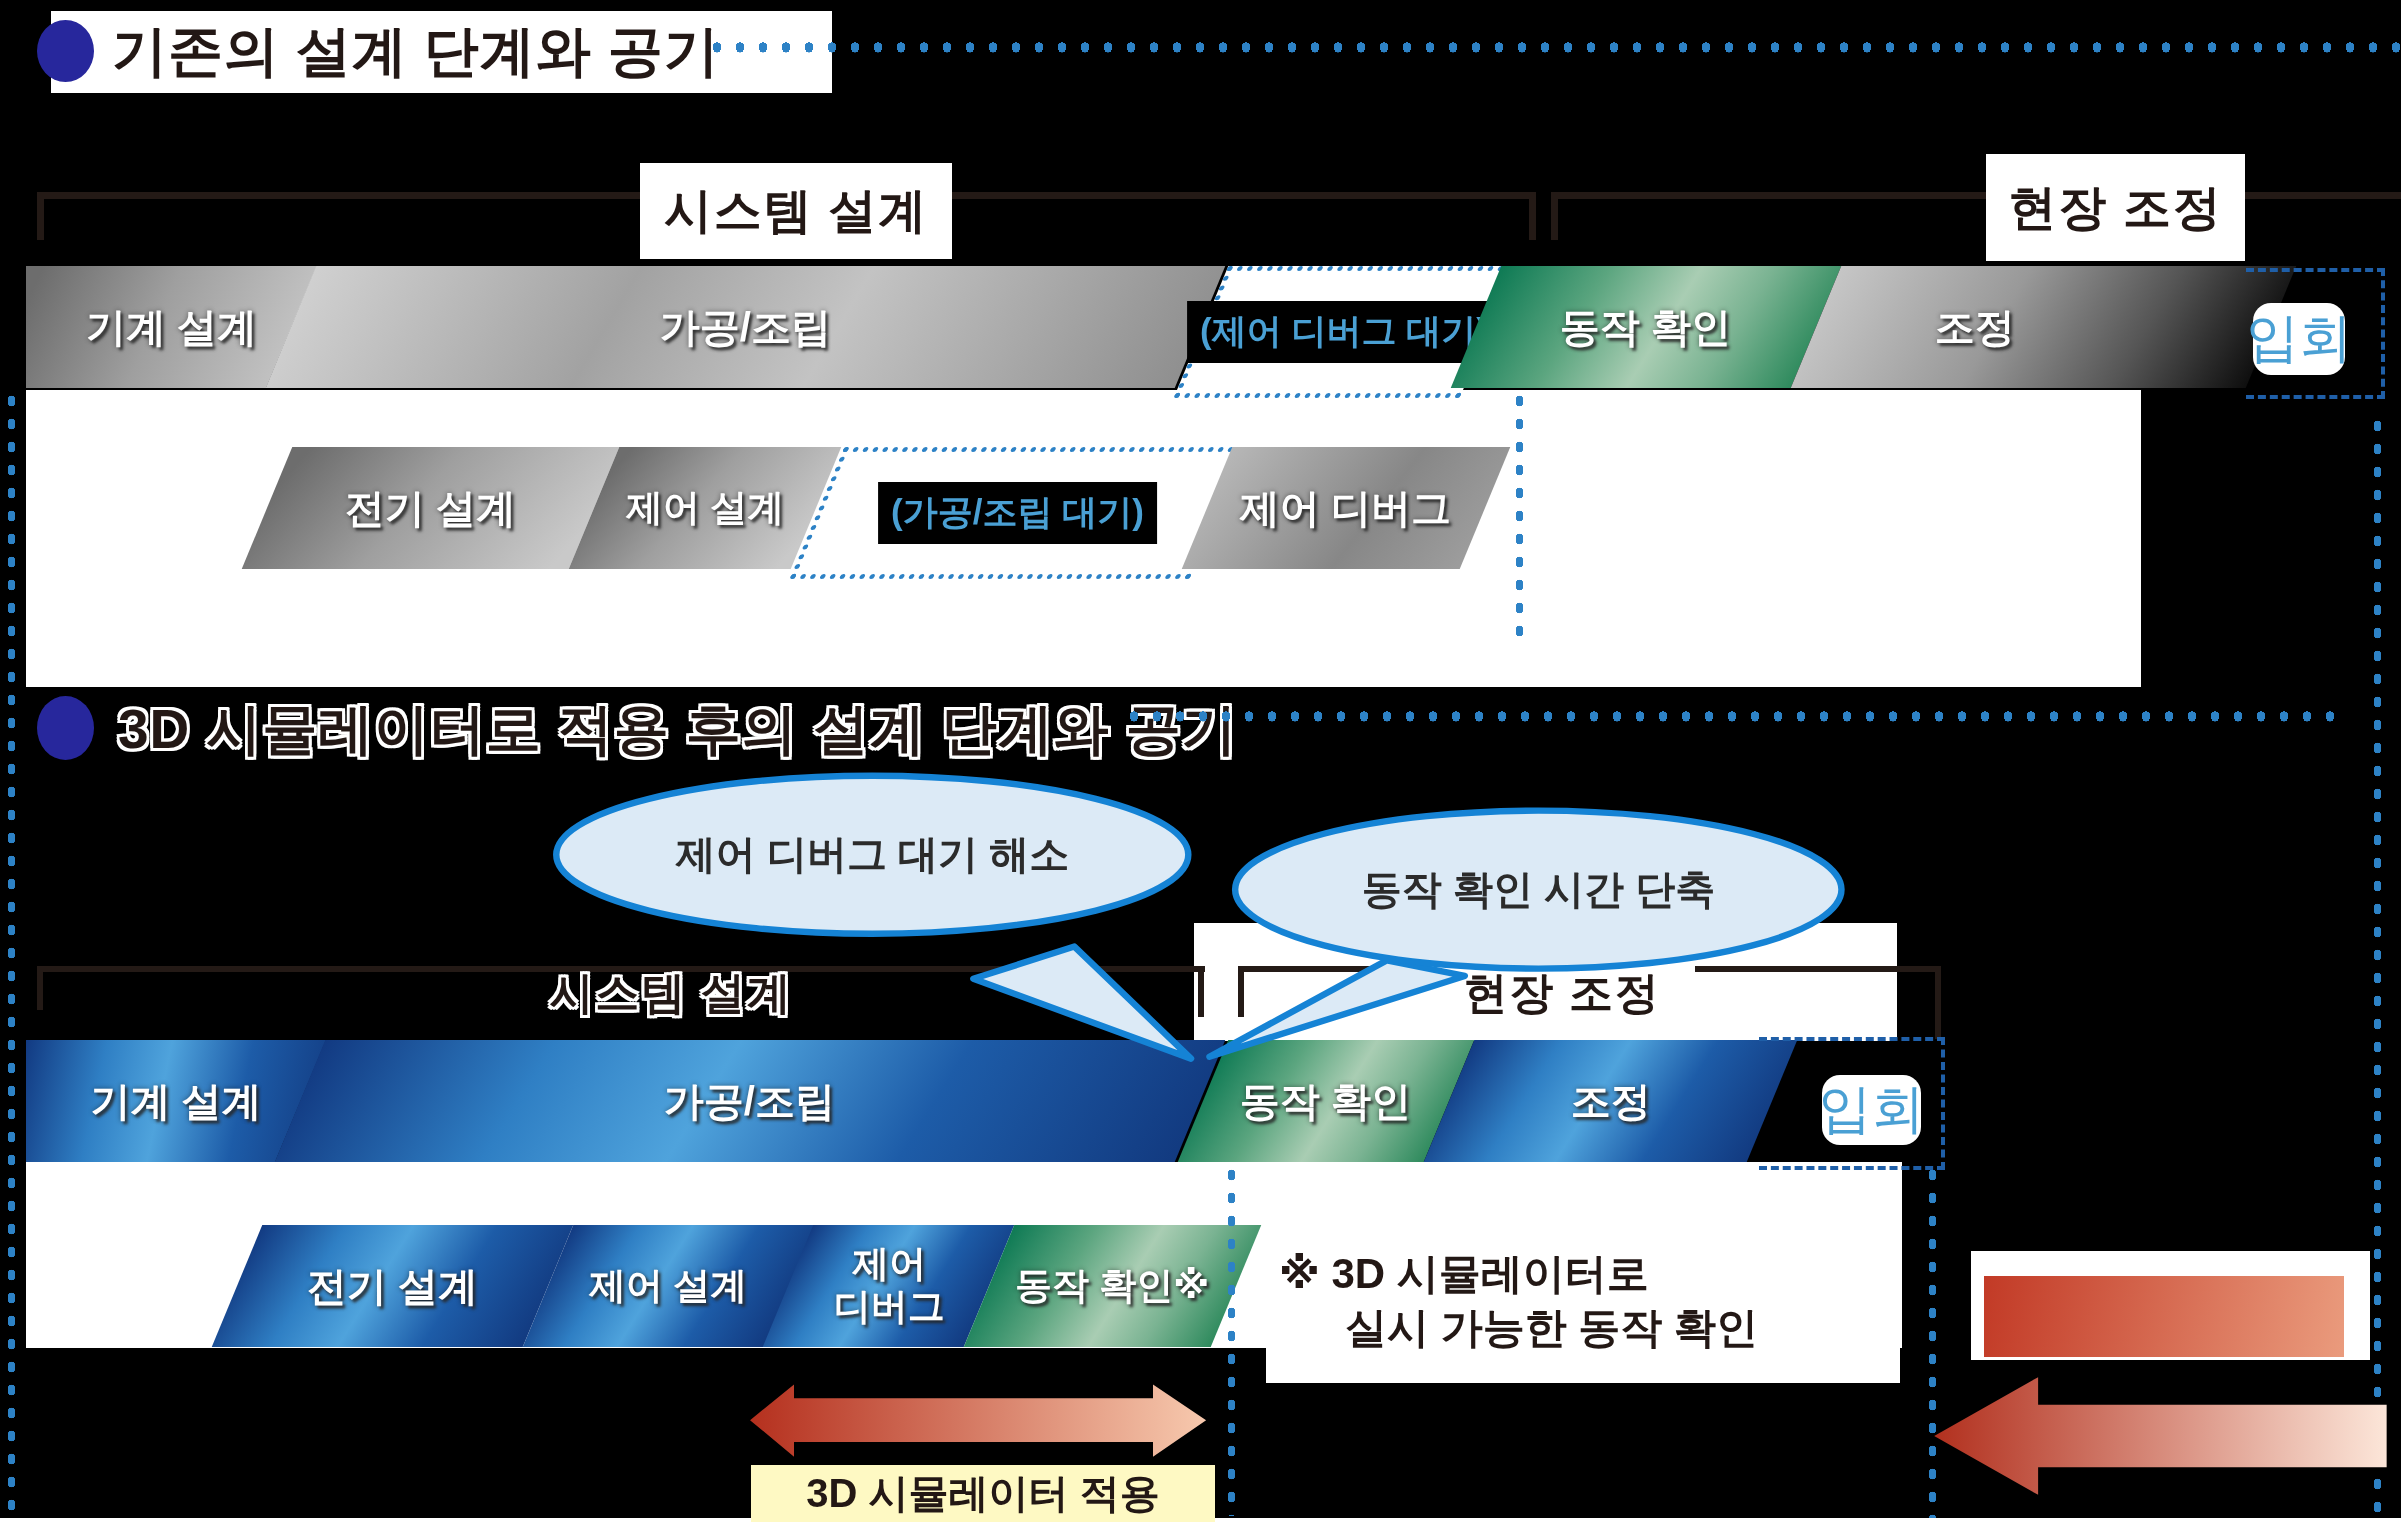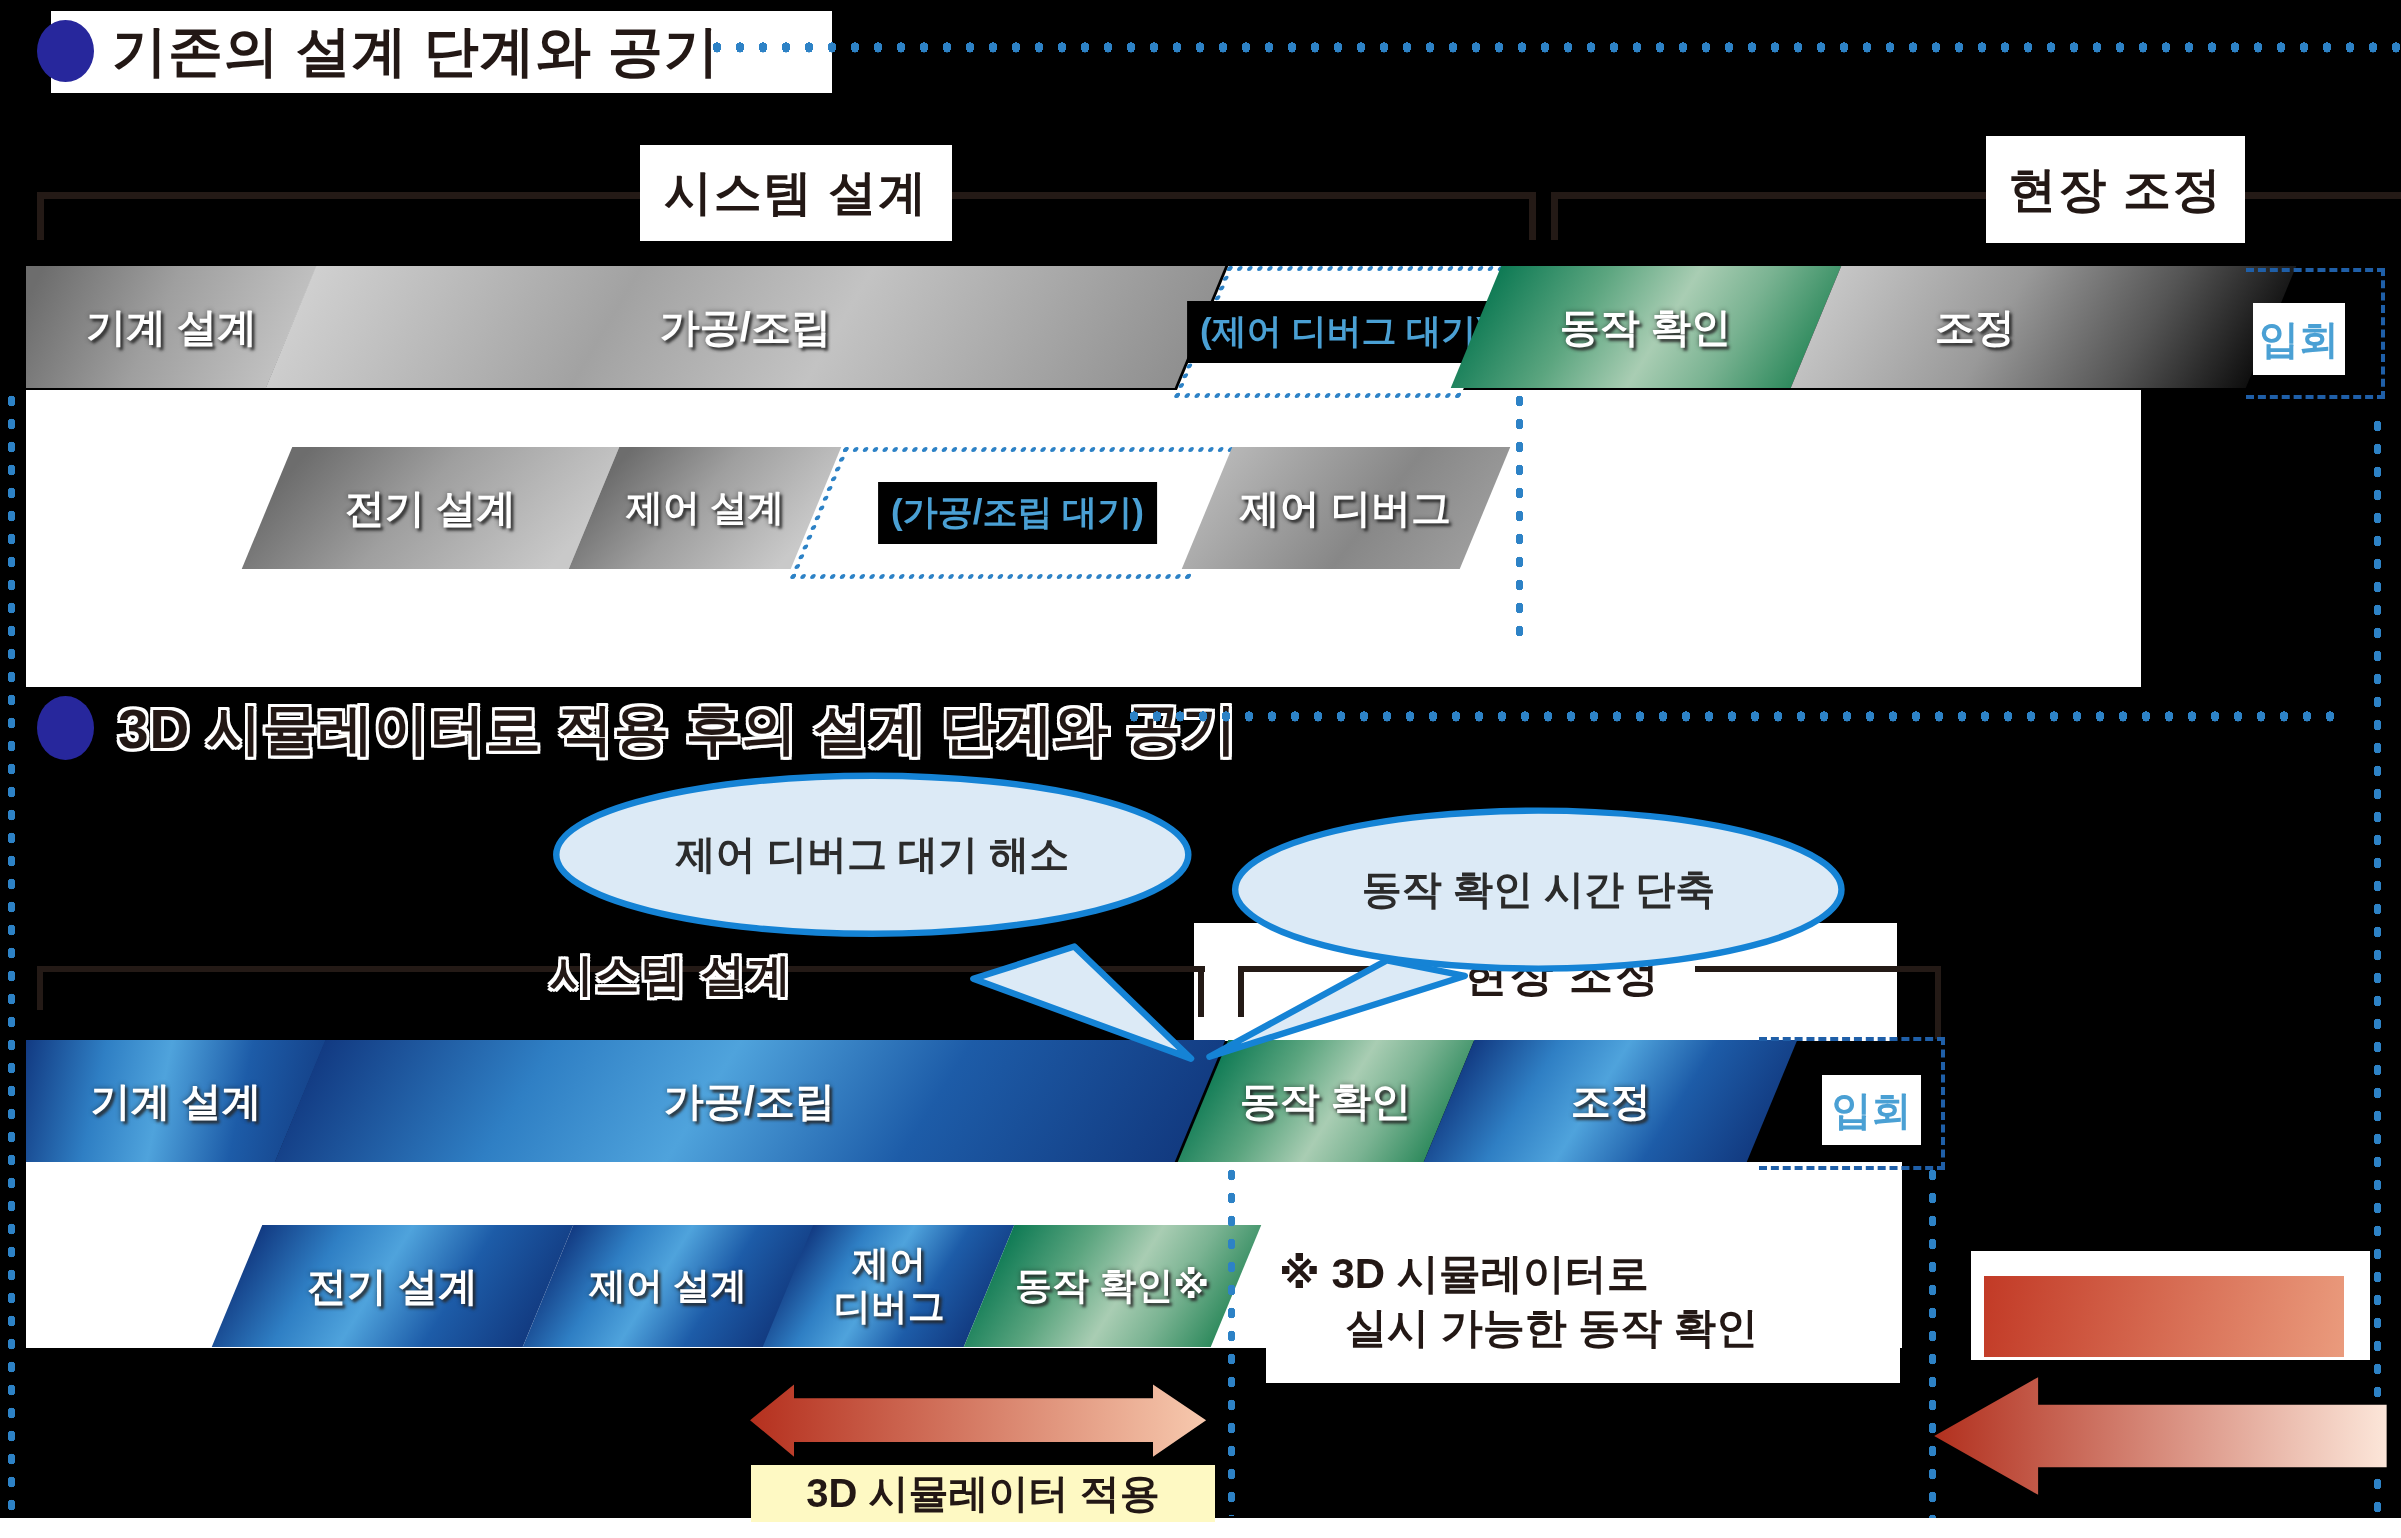"시스템 설계" .phead { margin-top: none -> 18px }
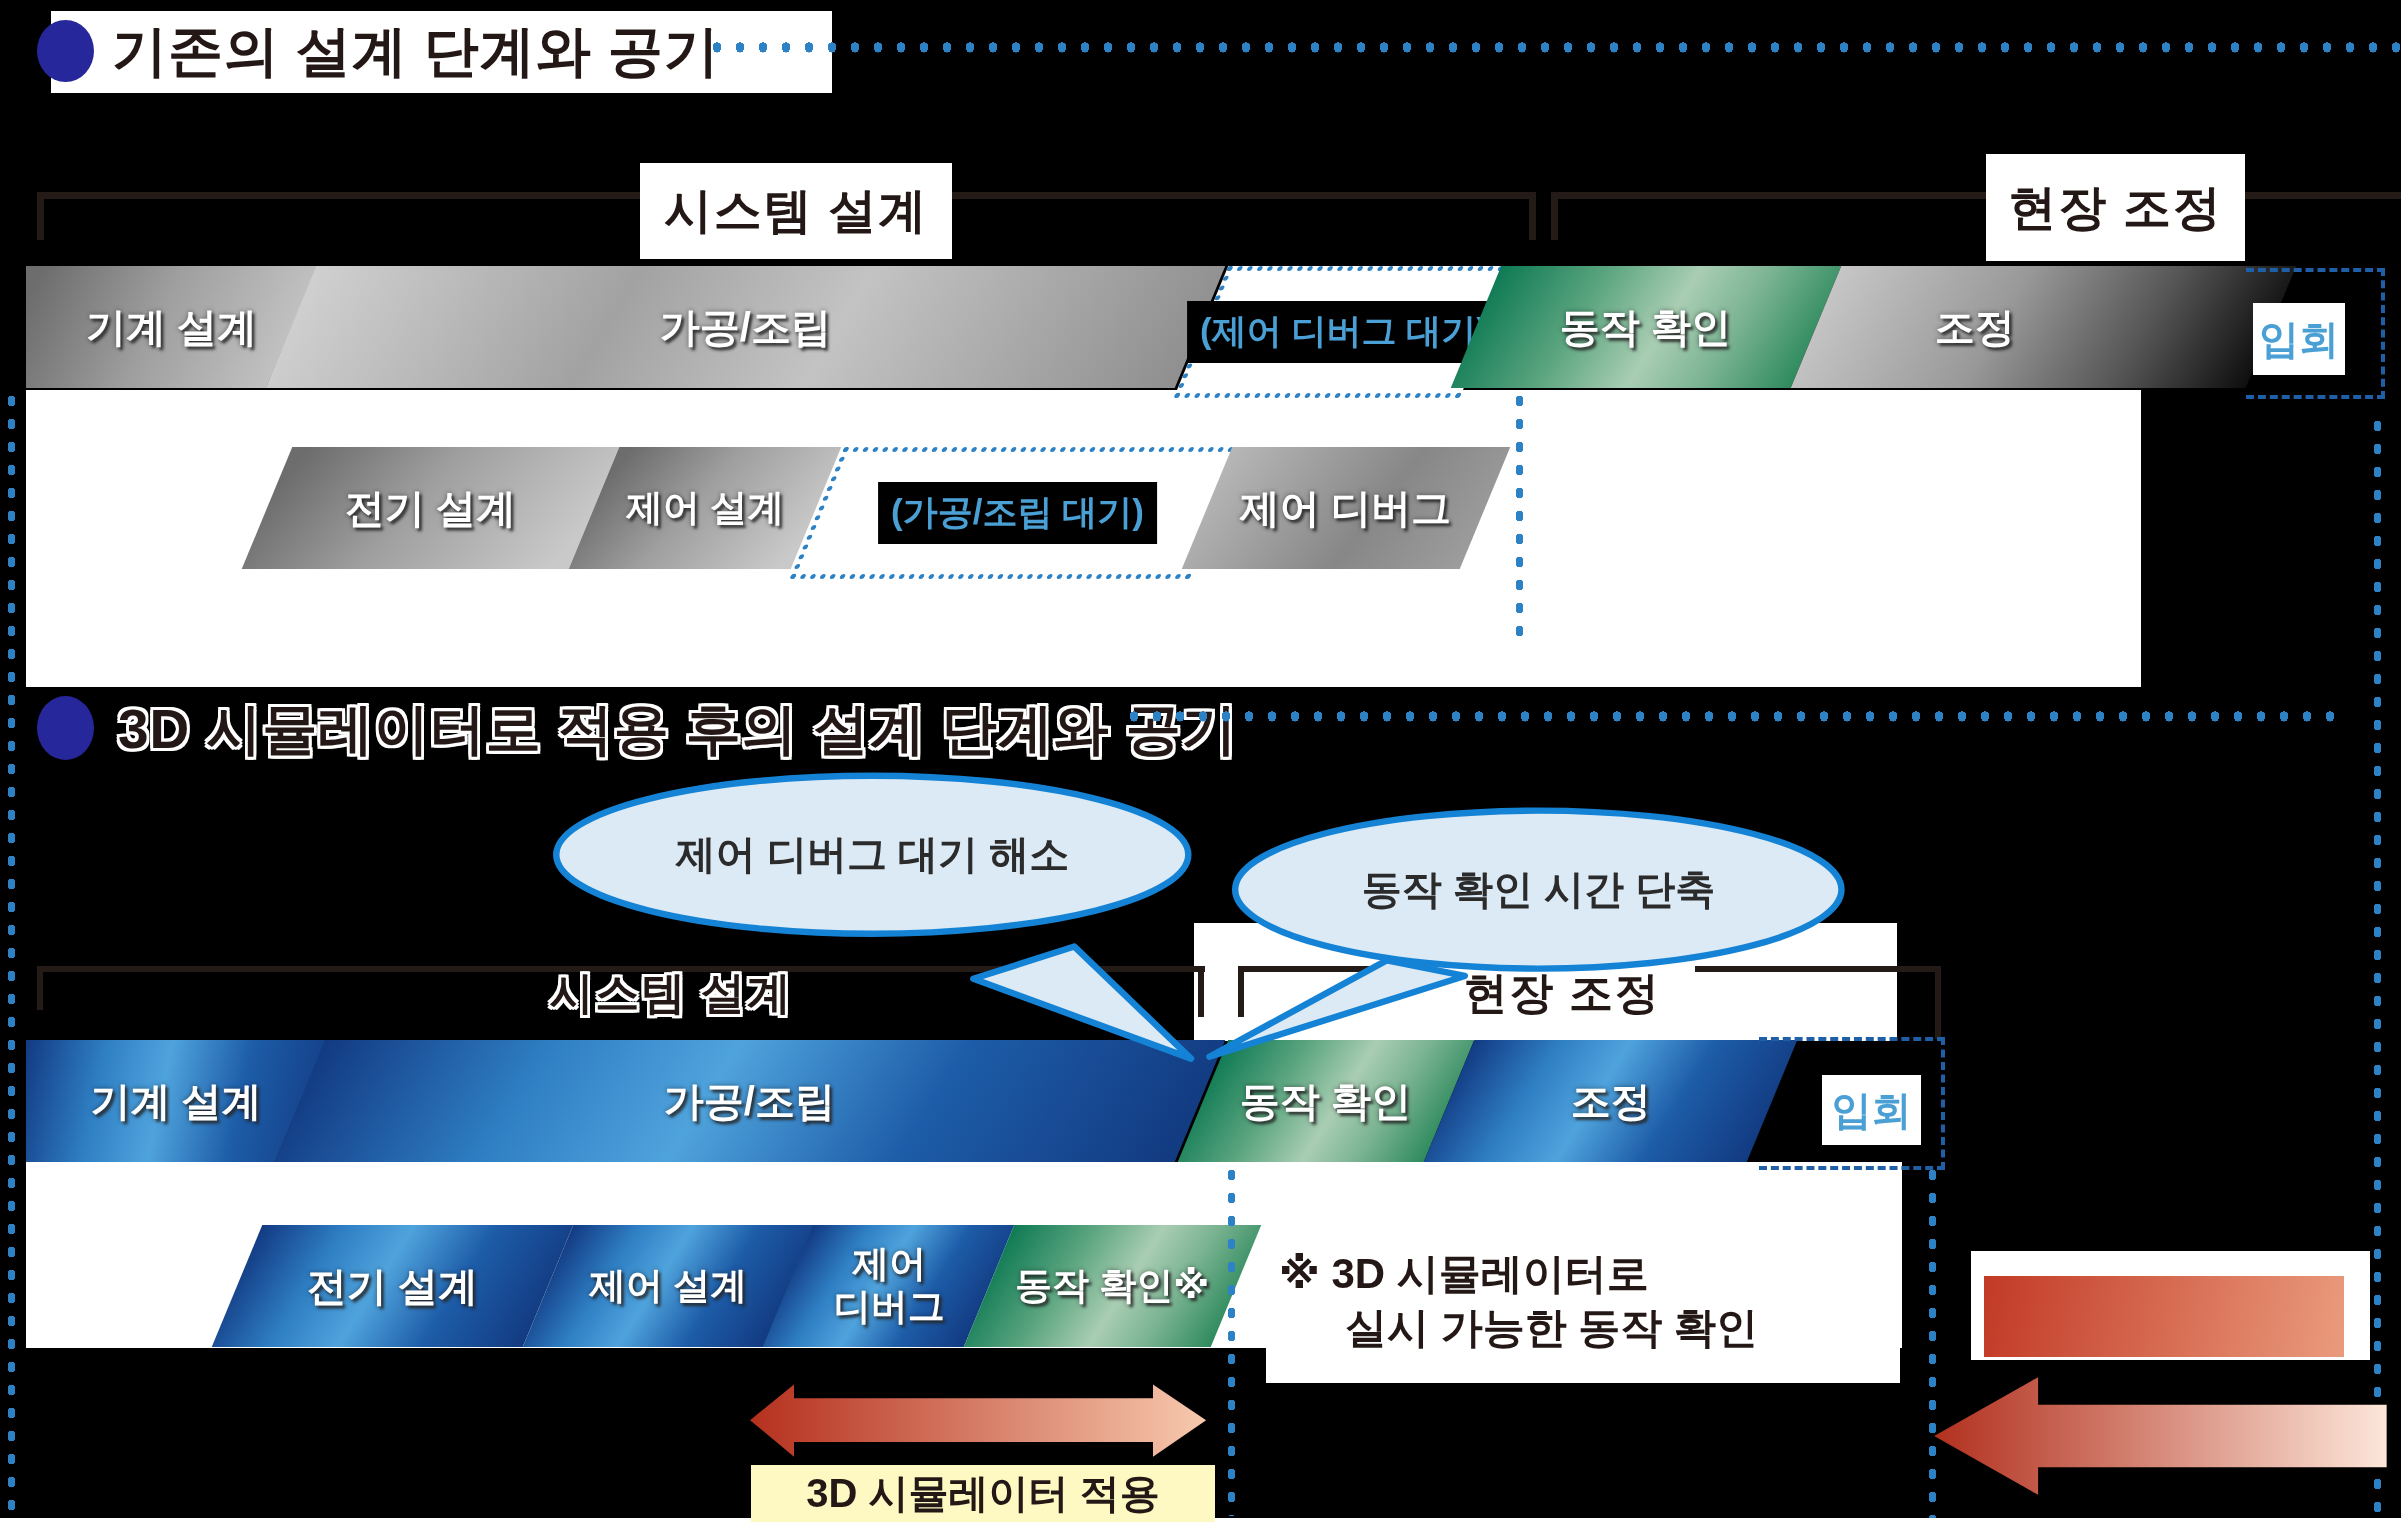"입회" .ipbox { border-radius: none -> 18px; font-size: 40px -> 53px; font-weight: bold -> normal }
